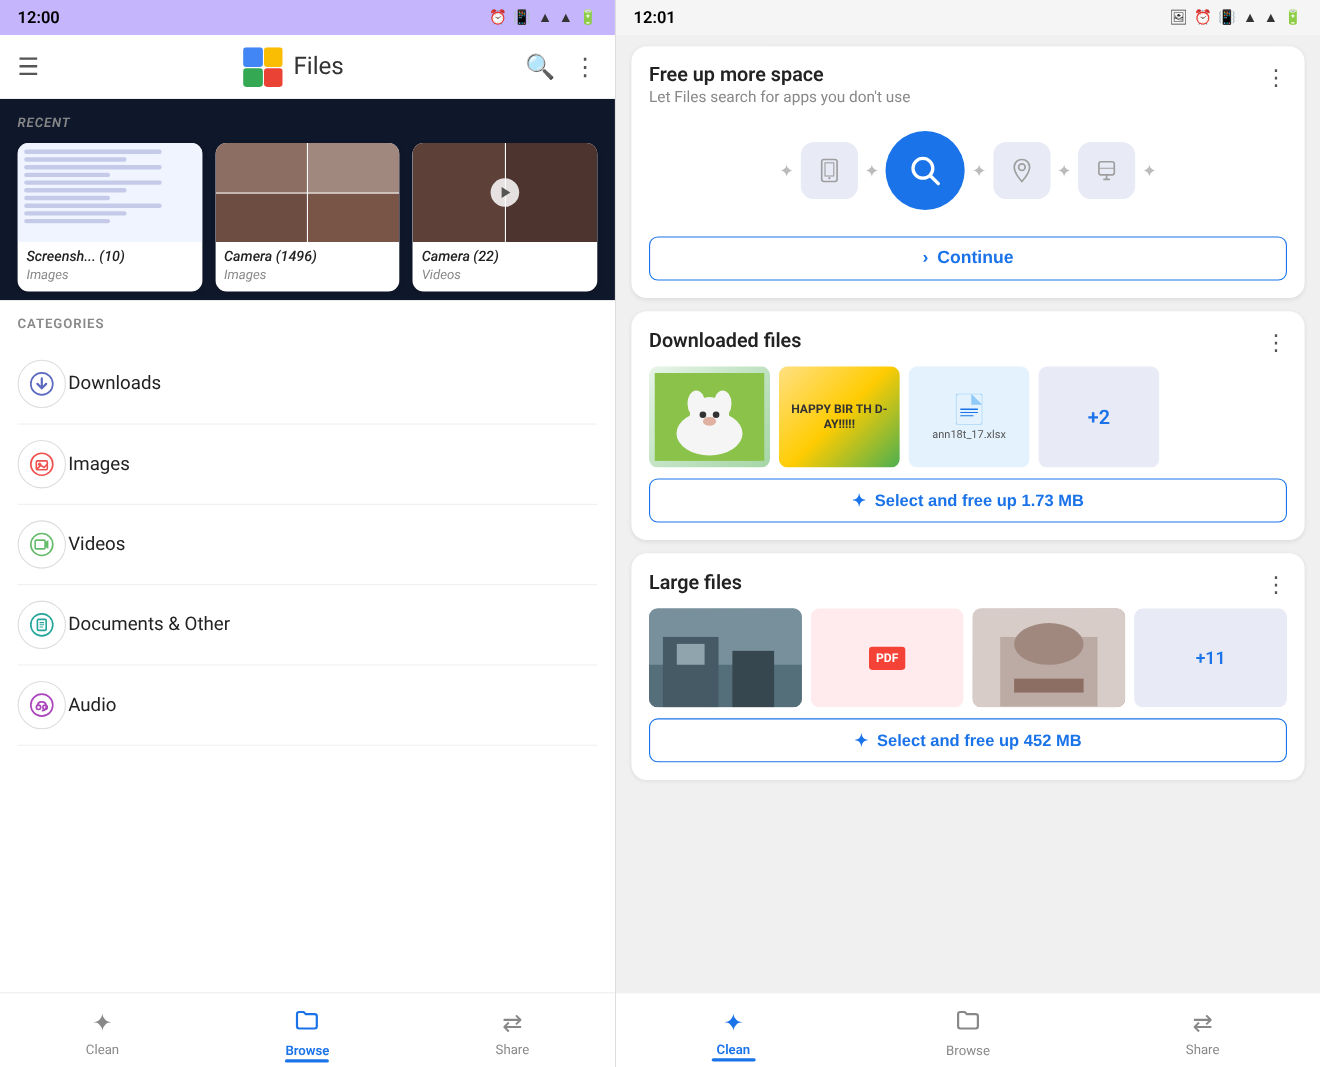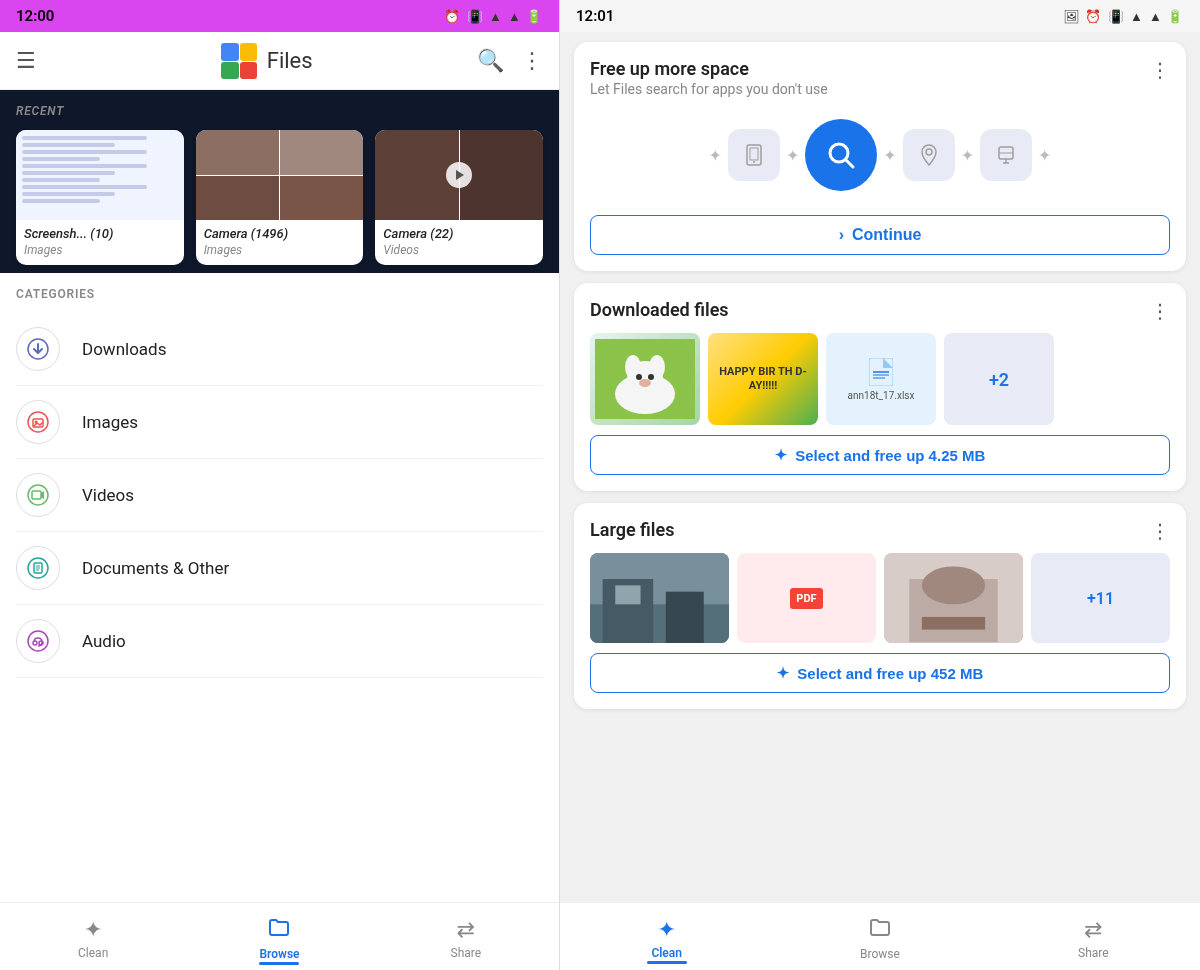"12:00" .status-bar { background: #d946ef -> #c4b5fd }
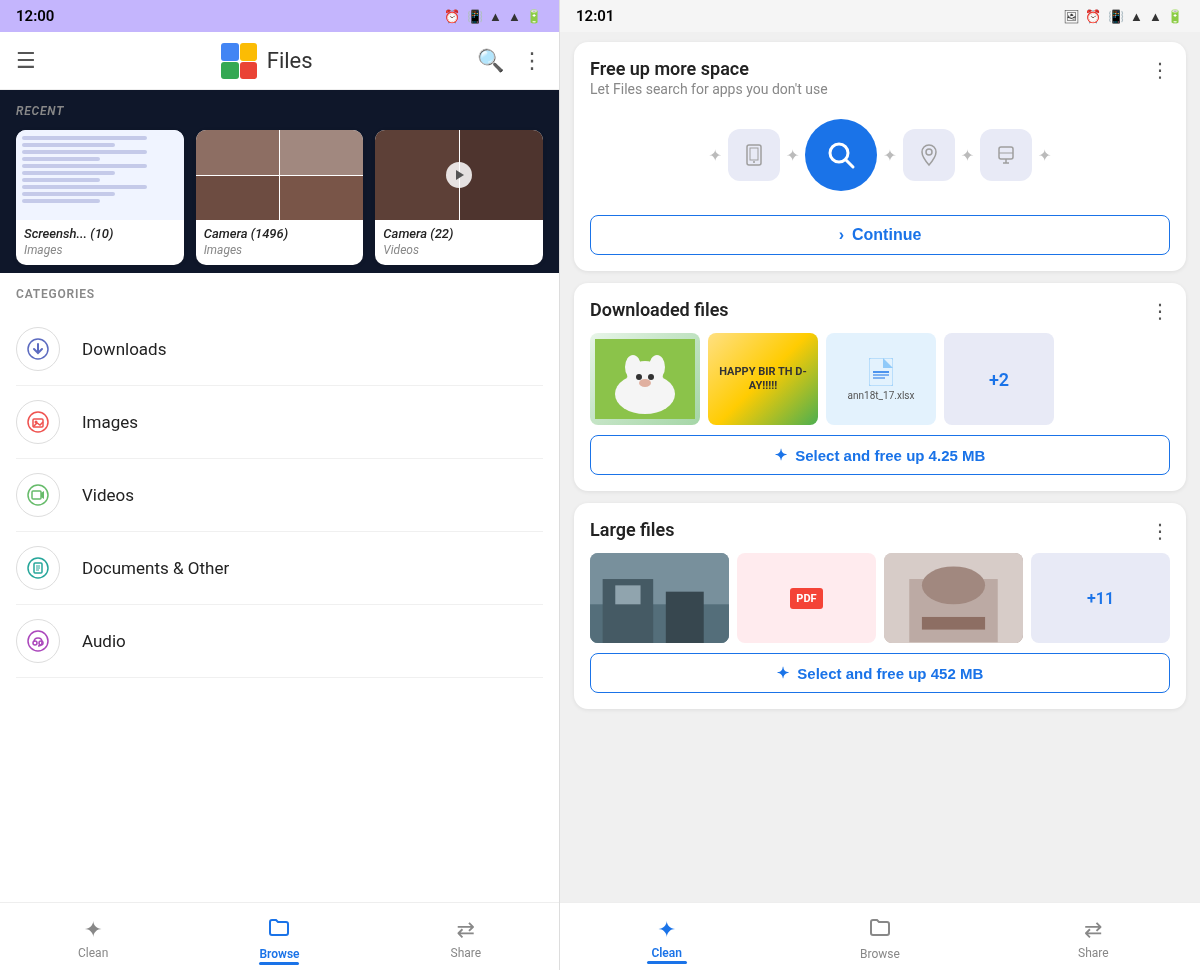"Downloads" .category-item { gap: 22px -> 2px }
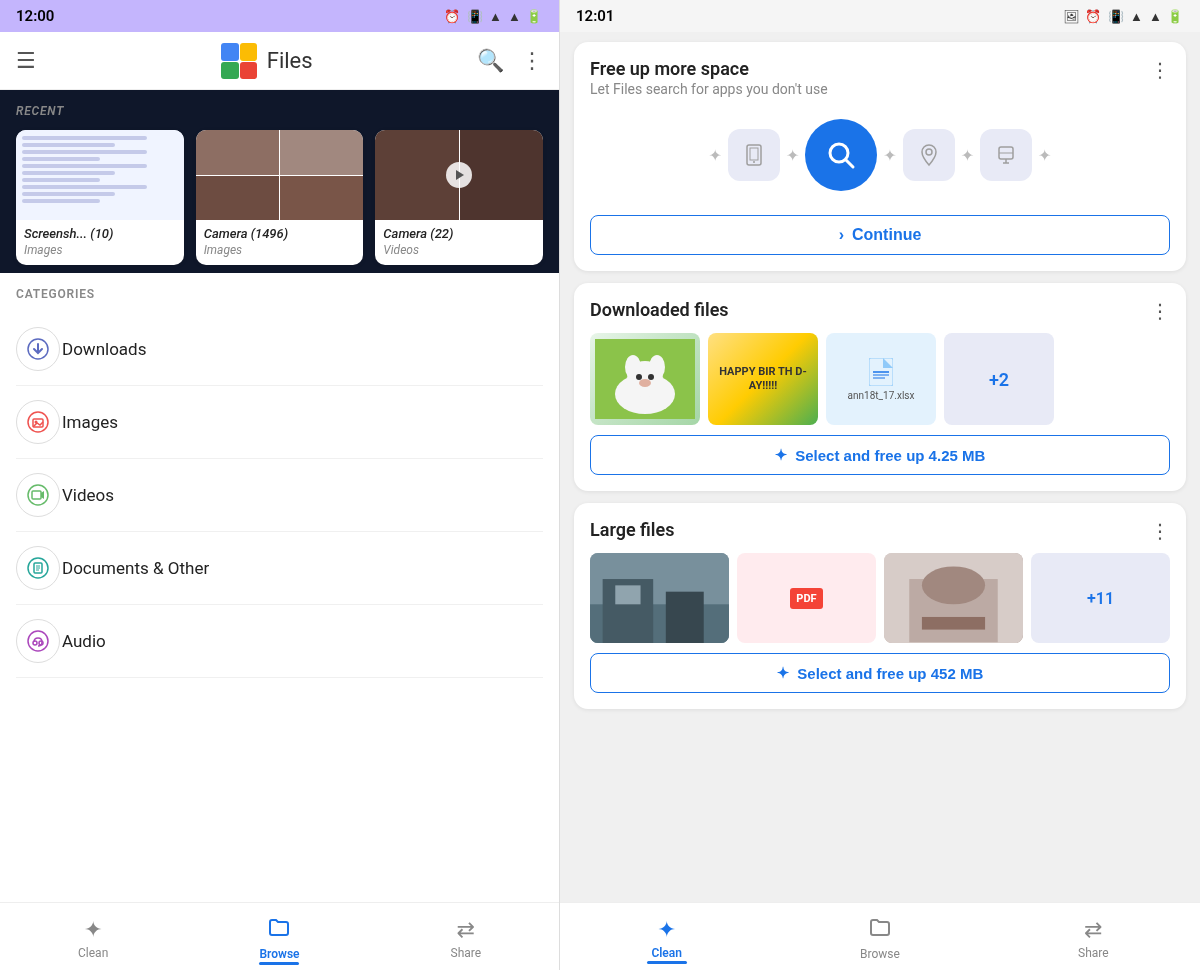"Select and free up 4.25" span { text: 4.25 -> 1.73 }
